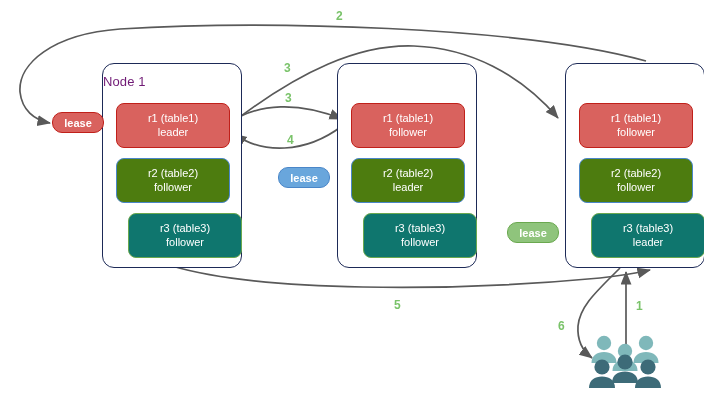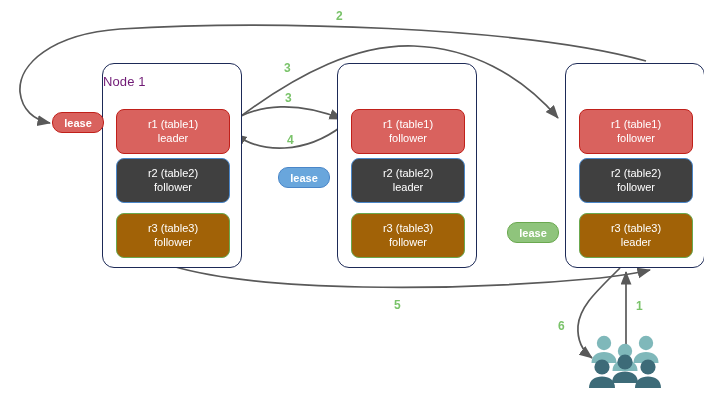"r1 (table1)" .range-slot1 { top: 45px -> 39px }
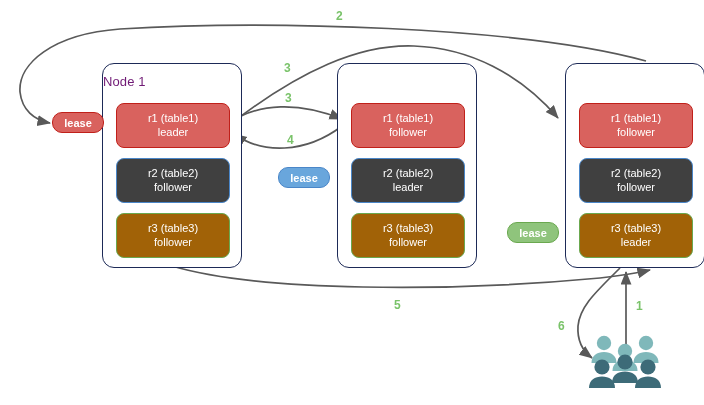"r2 (table2)" .range-r2 { background: #404040 -> #4d7c0f }
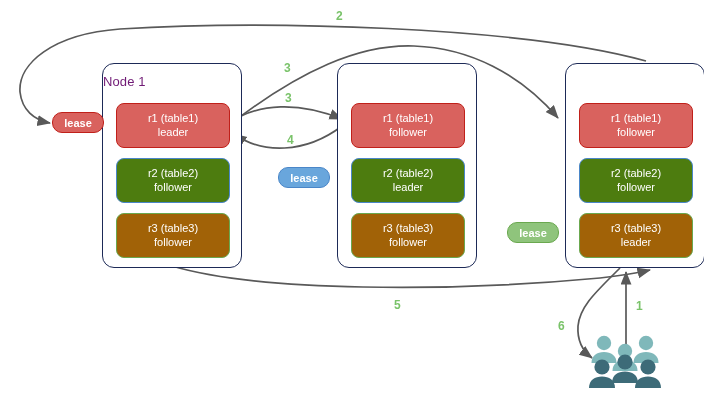"r3 (table3)" .range-r3 { background: #a16207 -> #0f766e; margin-left: none -> 12px }
